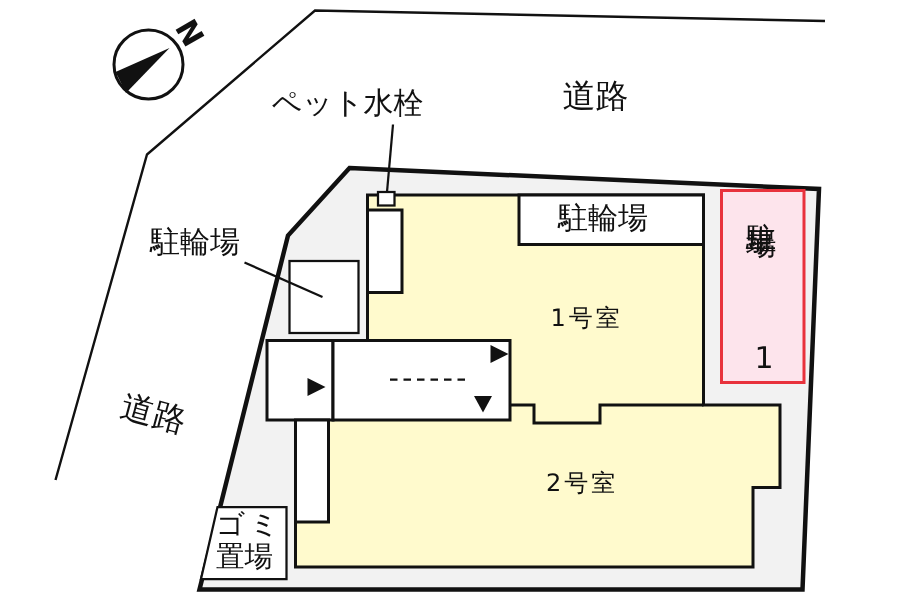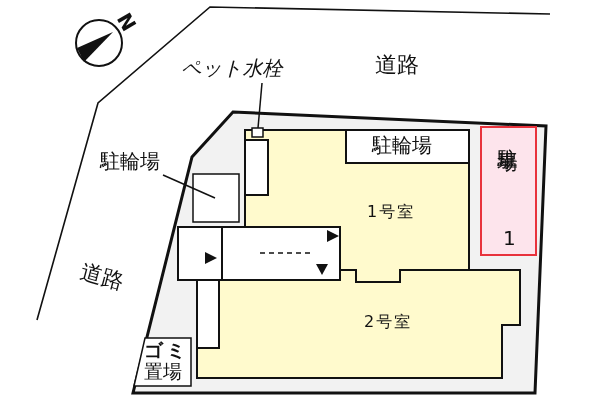"ペット水栓" div.lbl { font-style: italic -> none }
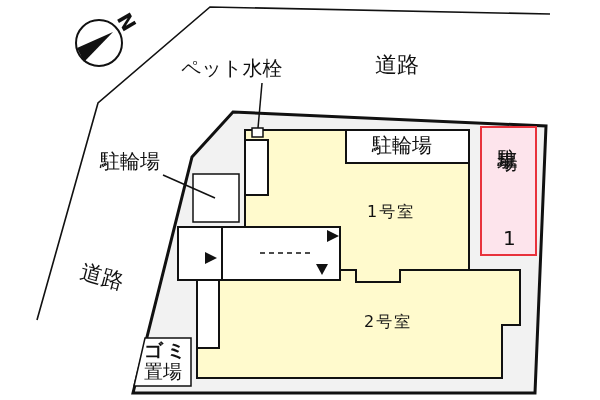"ゴミ" div.lbl { font-weight: bold -> none }
